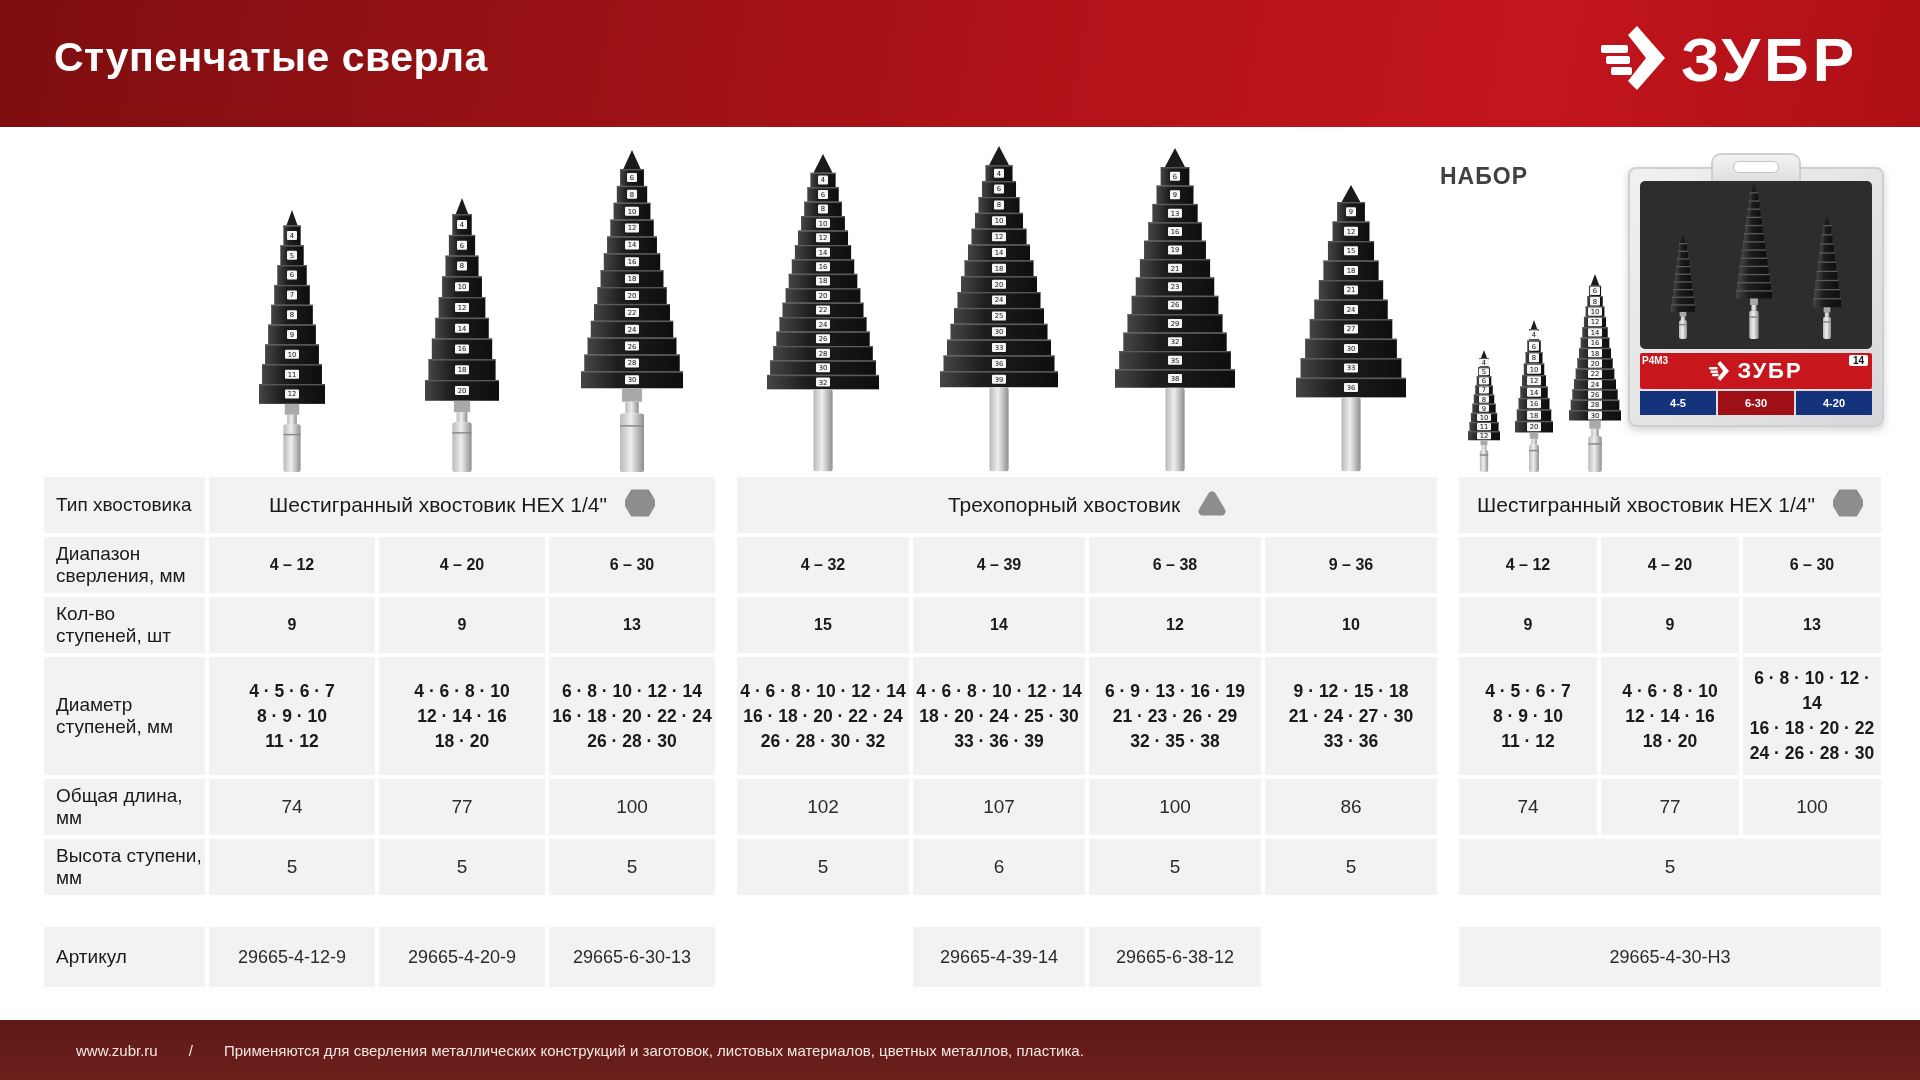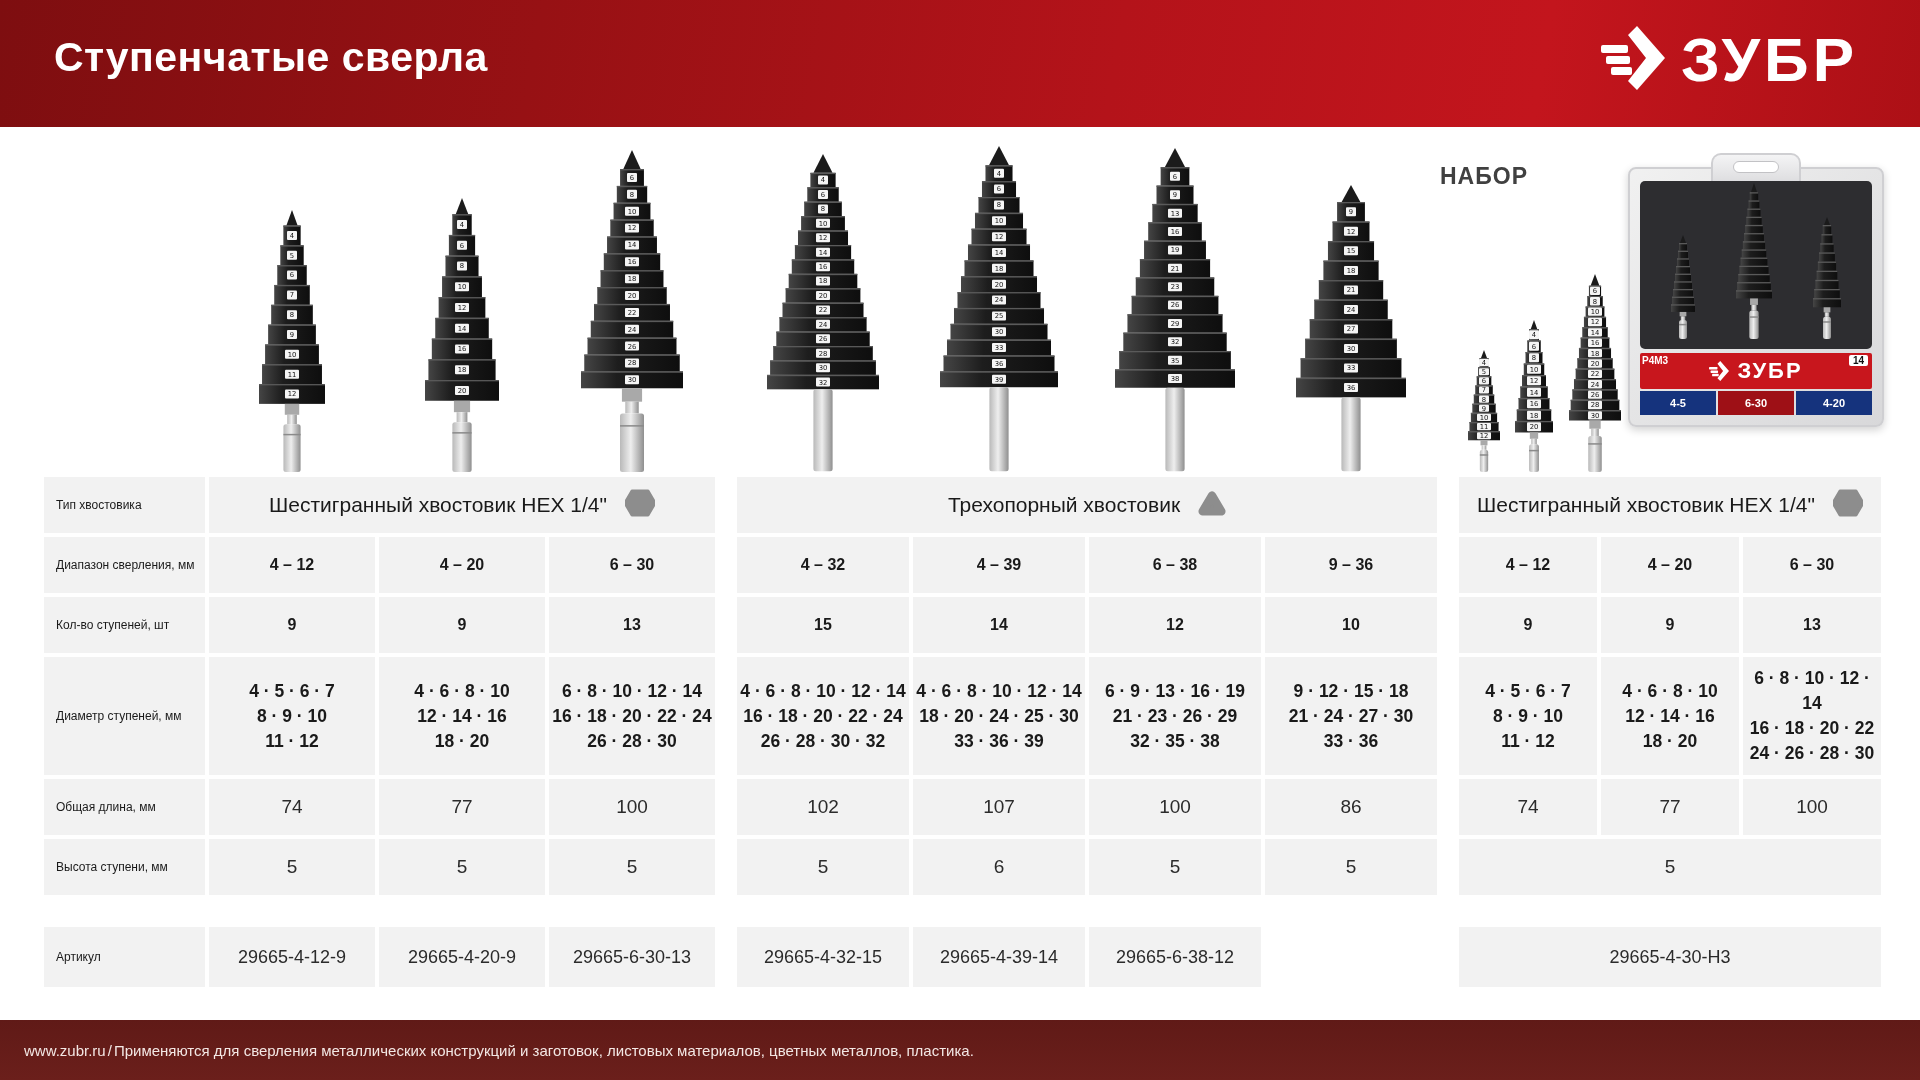"Тип хвостовика" .lab { font-size: 12px -> 19px }
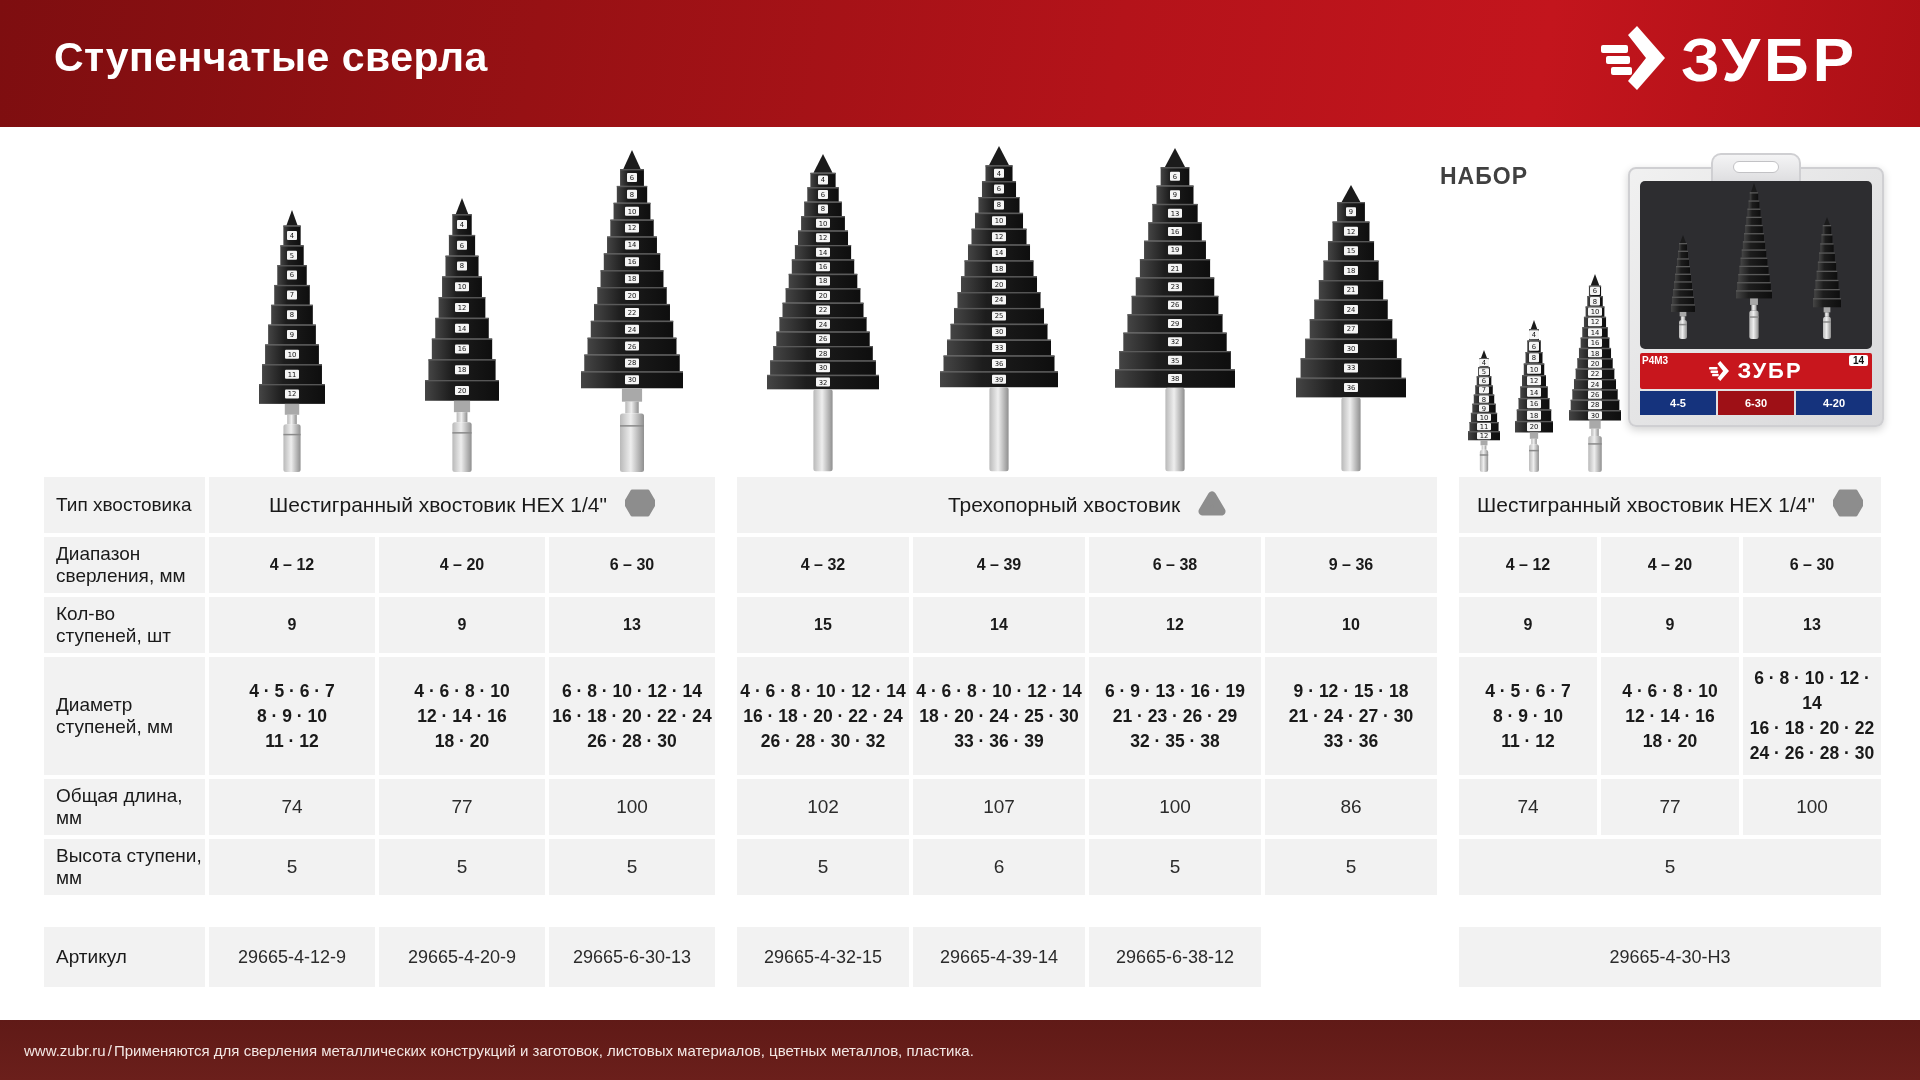"29665-4-32-15" div.cell { html: <div>29665-4-32-15</div> -> none }
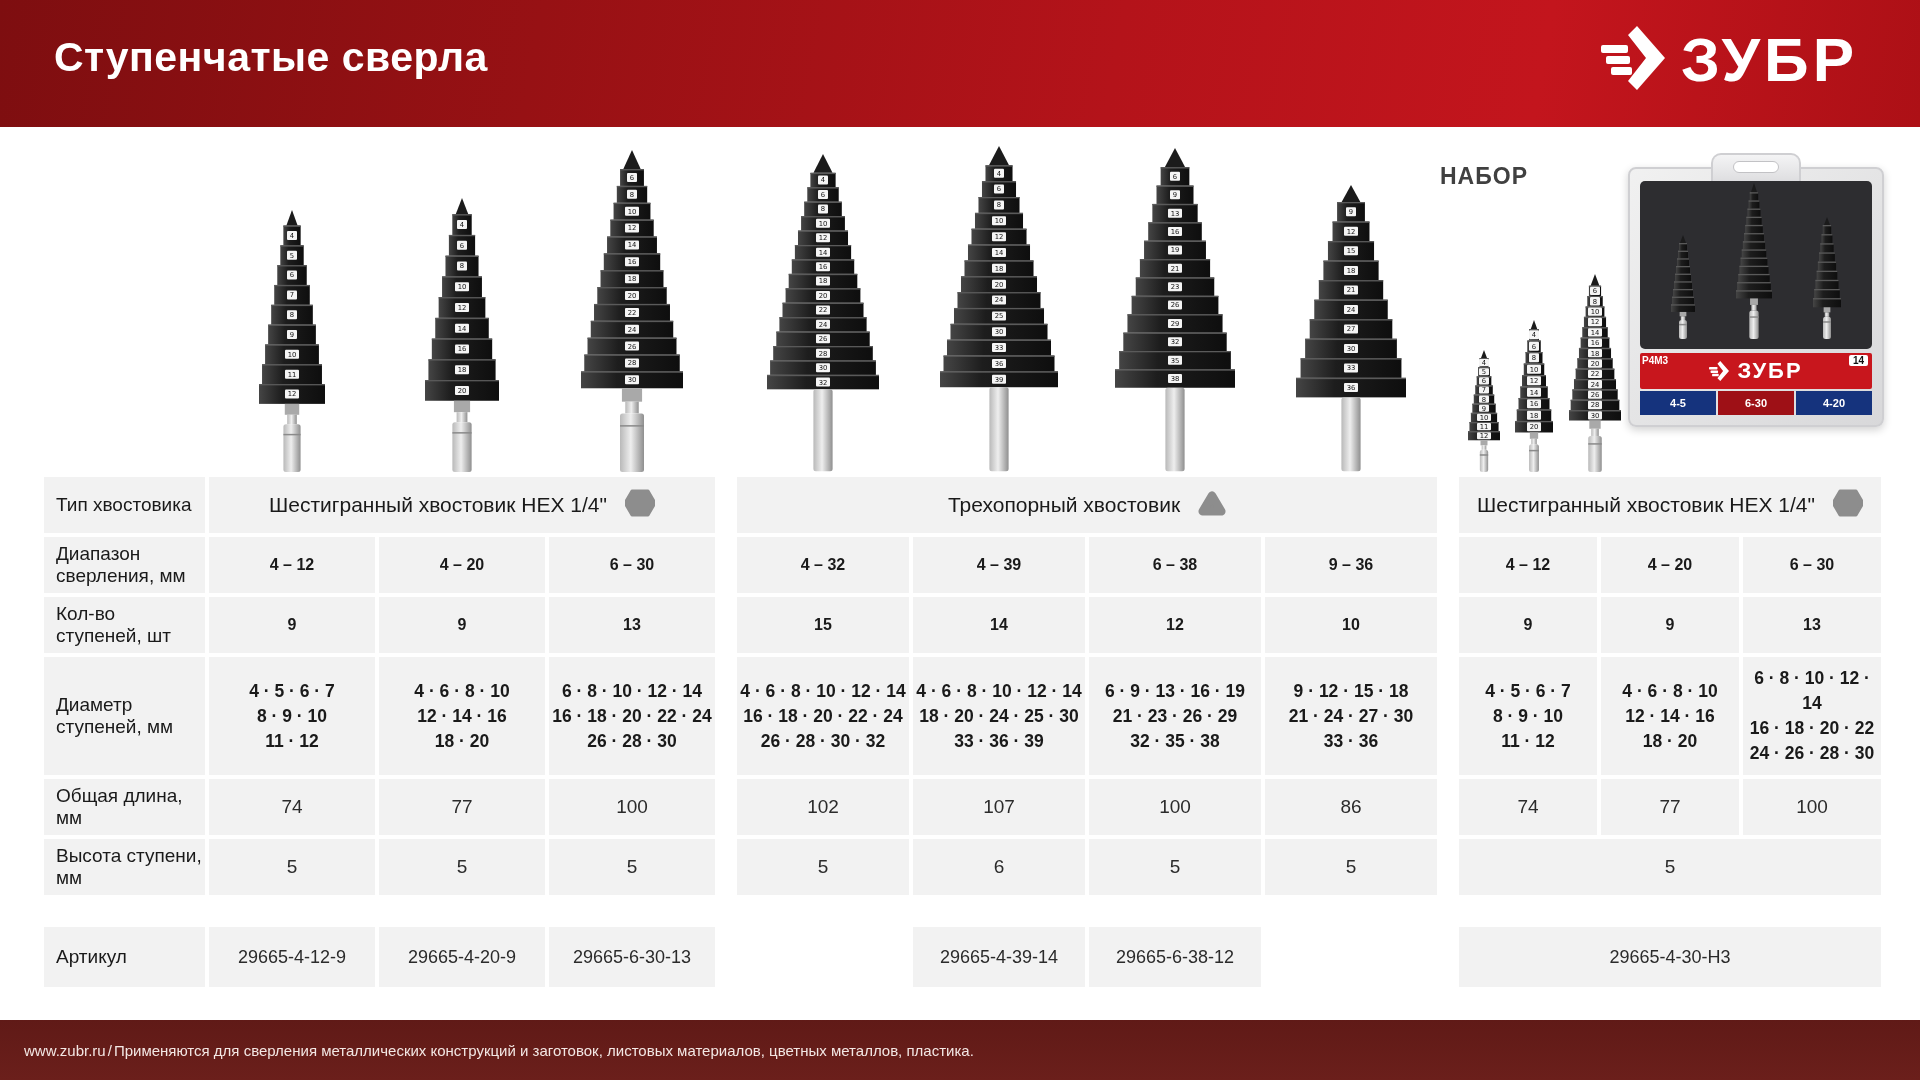"www.zubr.ru" .footer .inner { gap: 2px -> 31px; padding-left: 24px -> 76px }
